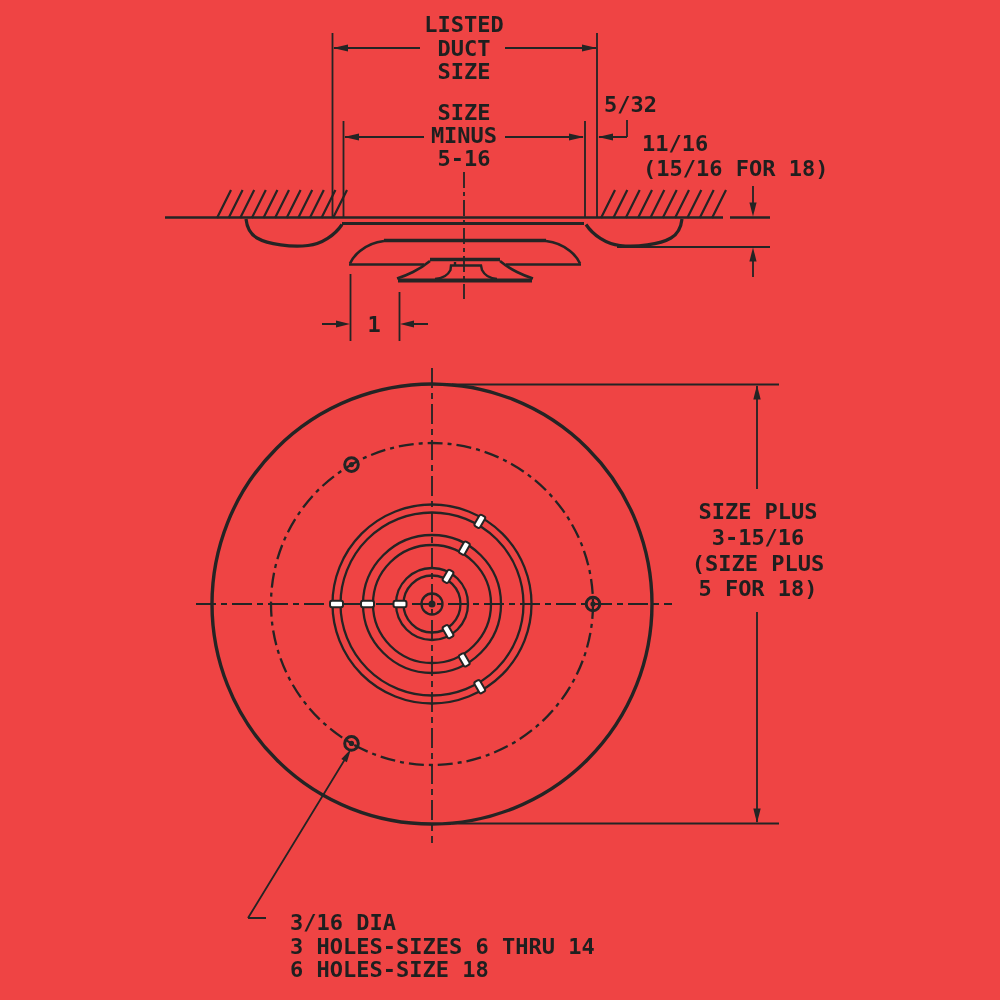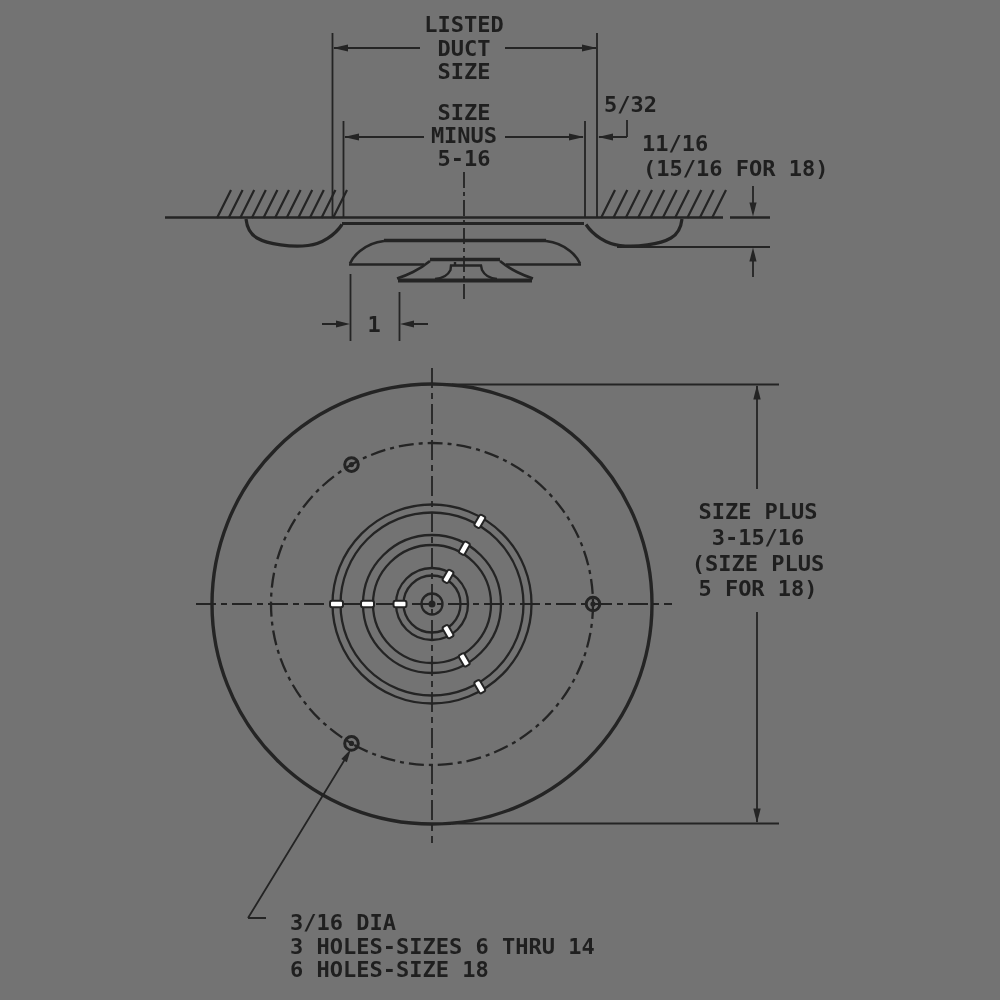"LISTED" .stage { background: #737373 -> #ef4444 }
